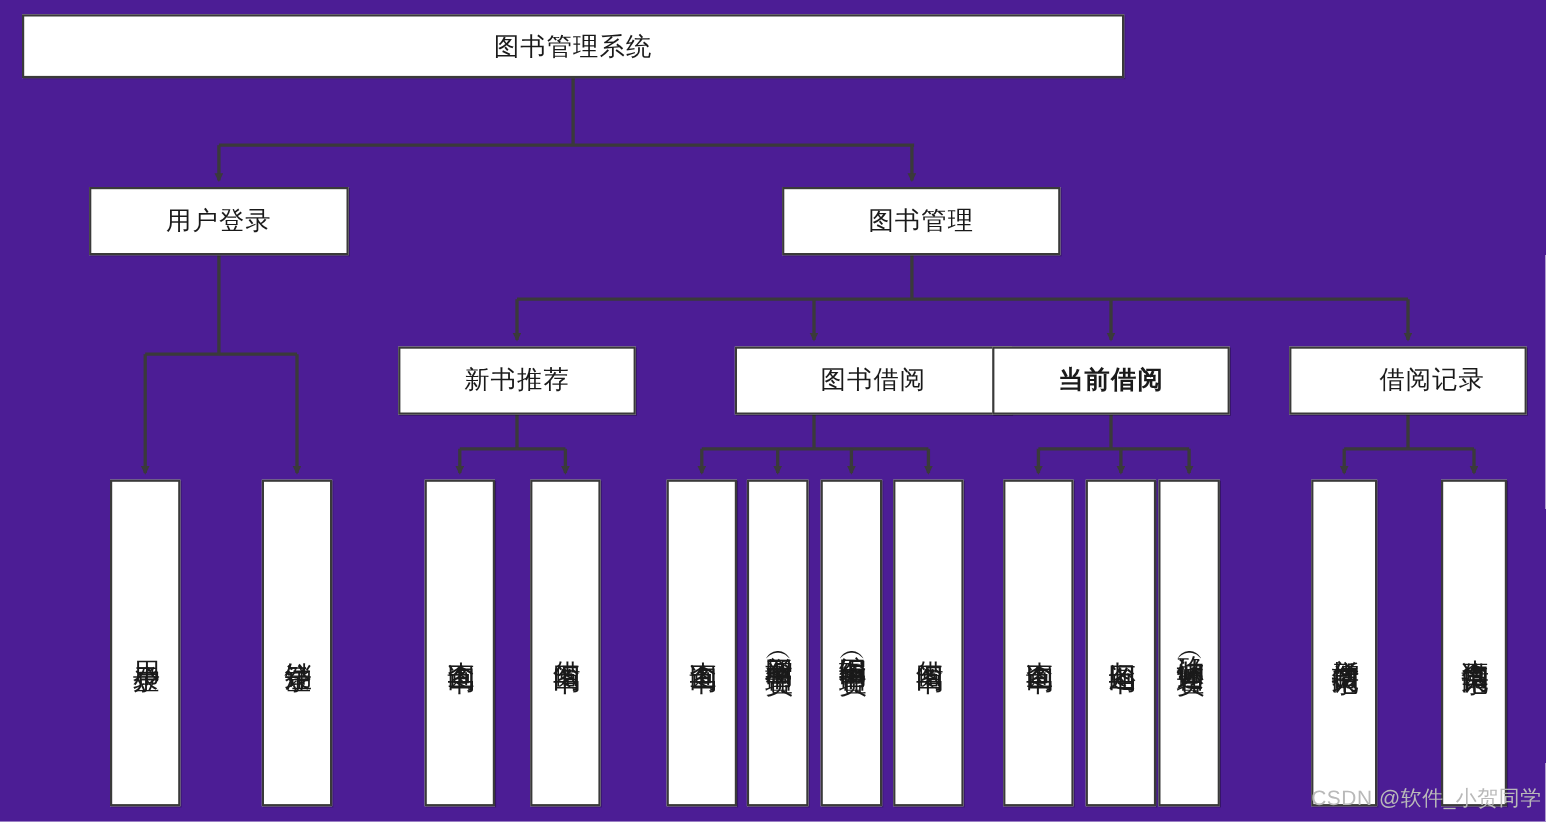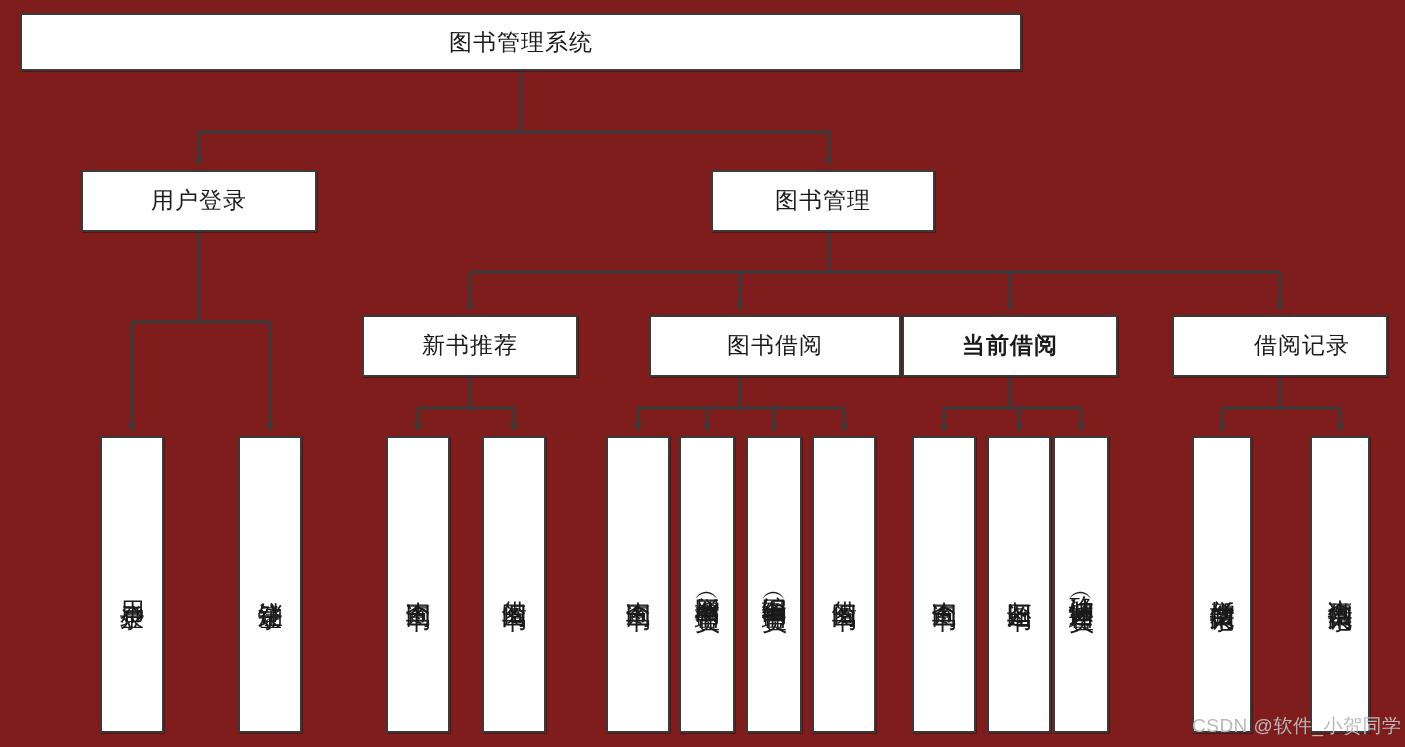"图书管理系统" #canvas { background: #7f1d1d -> #4c1d95 }
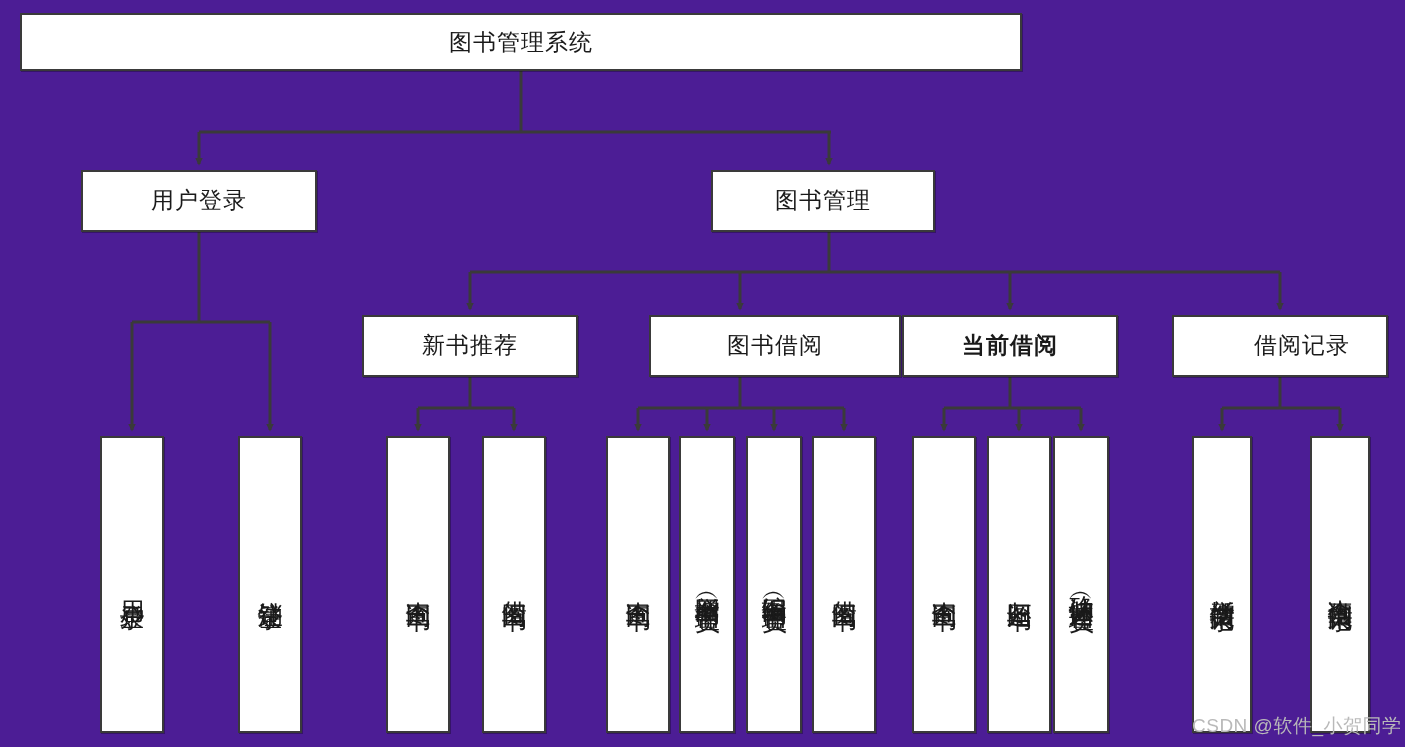"图书管理" div.node { width: 224px -> 253px }
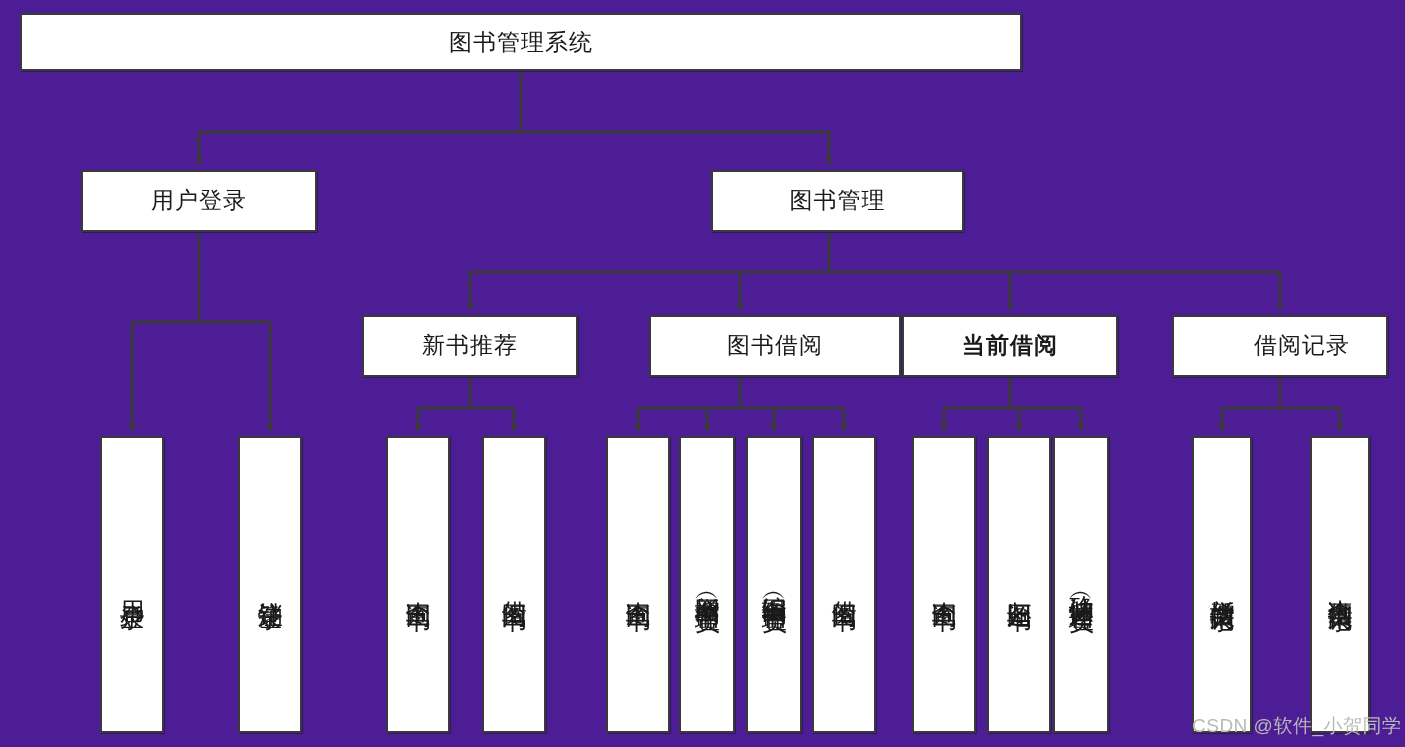"图书借阅" div.node { left: 649px -> 668px }
